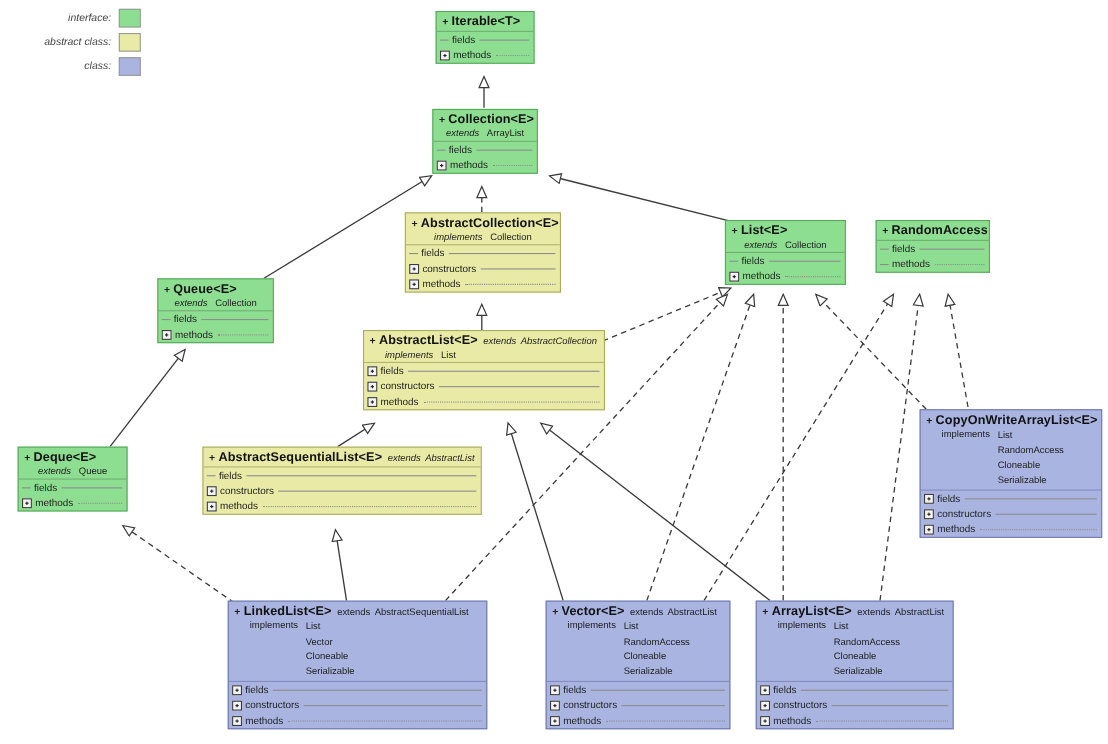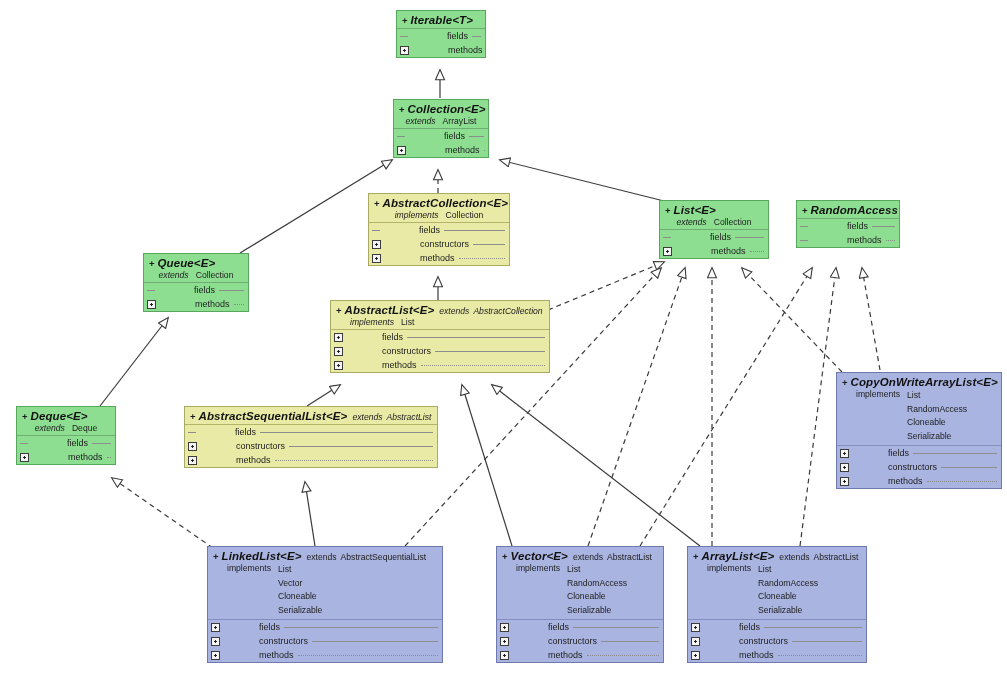"interface:" div.legend { html: none -> <div> <div> <span>interface:</span> <span></span> </div> <div> <span>abstract class:</span> <span></span> </div> <div> <span>class:</span> <span></span> </div> </div> }
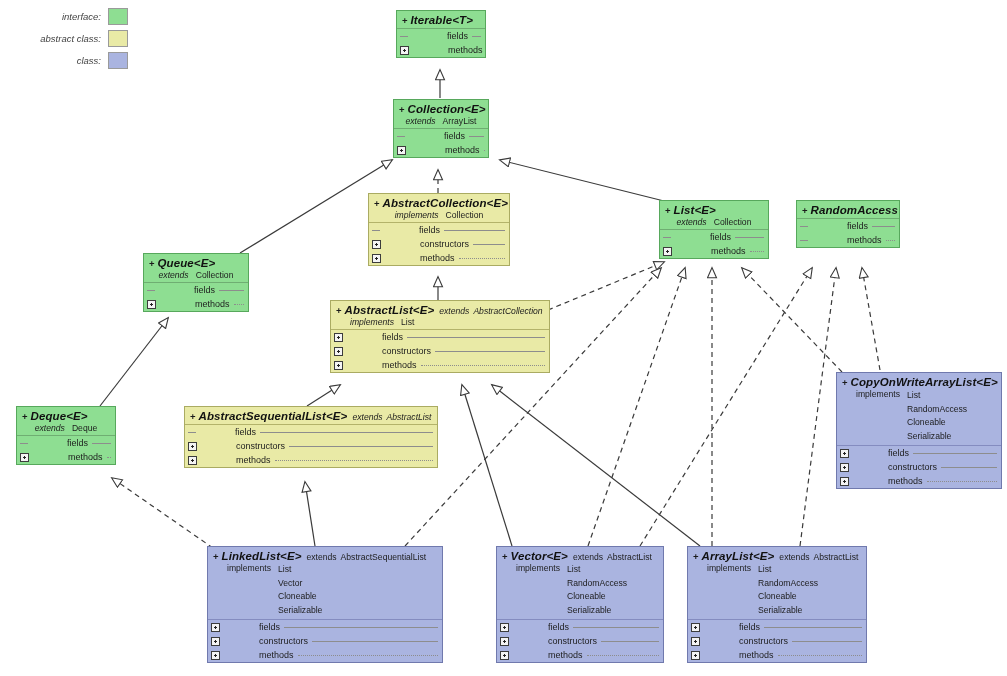"fields" .n-row .lbl { margin-left: 36px -> none }
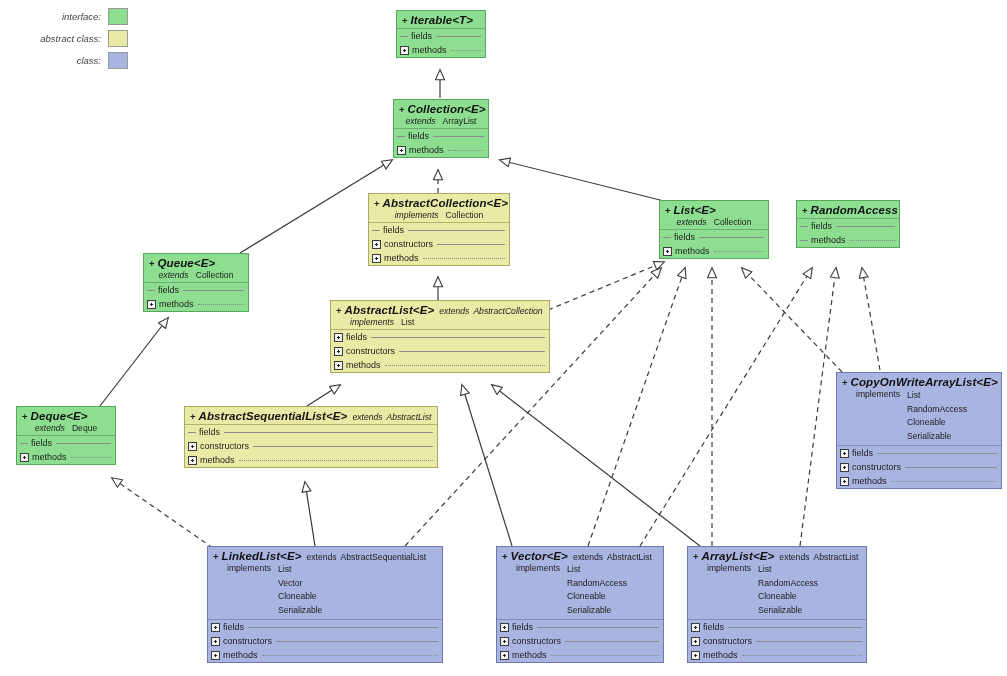"CopyOnWriteArrayList<E>" .n-name { font-style: italic -> none }
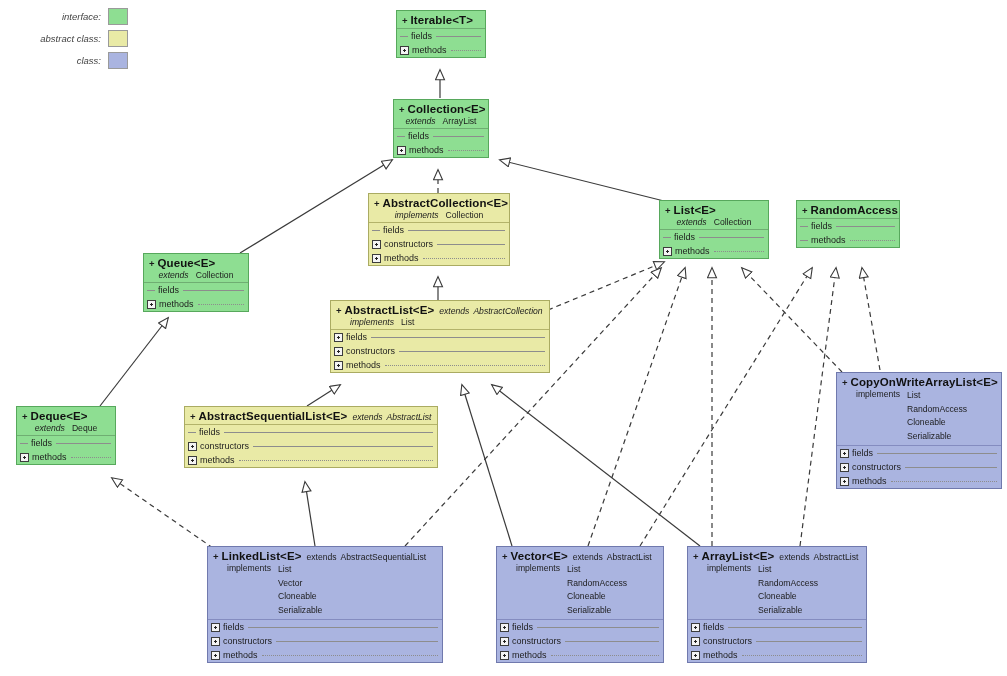"Deque" span { text: Deque -> Queue }
